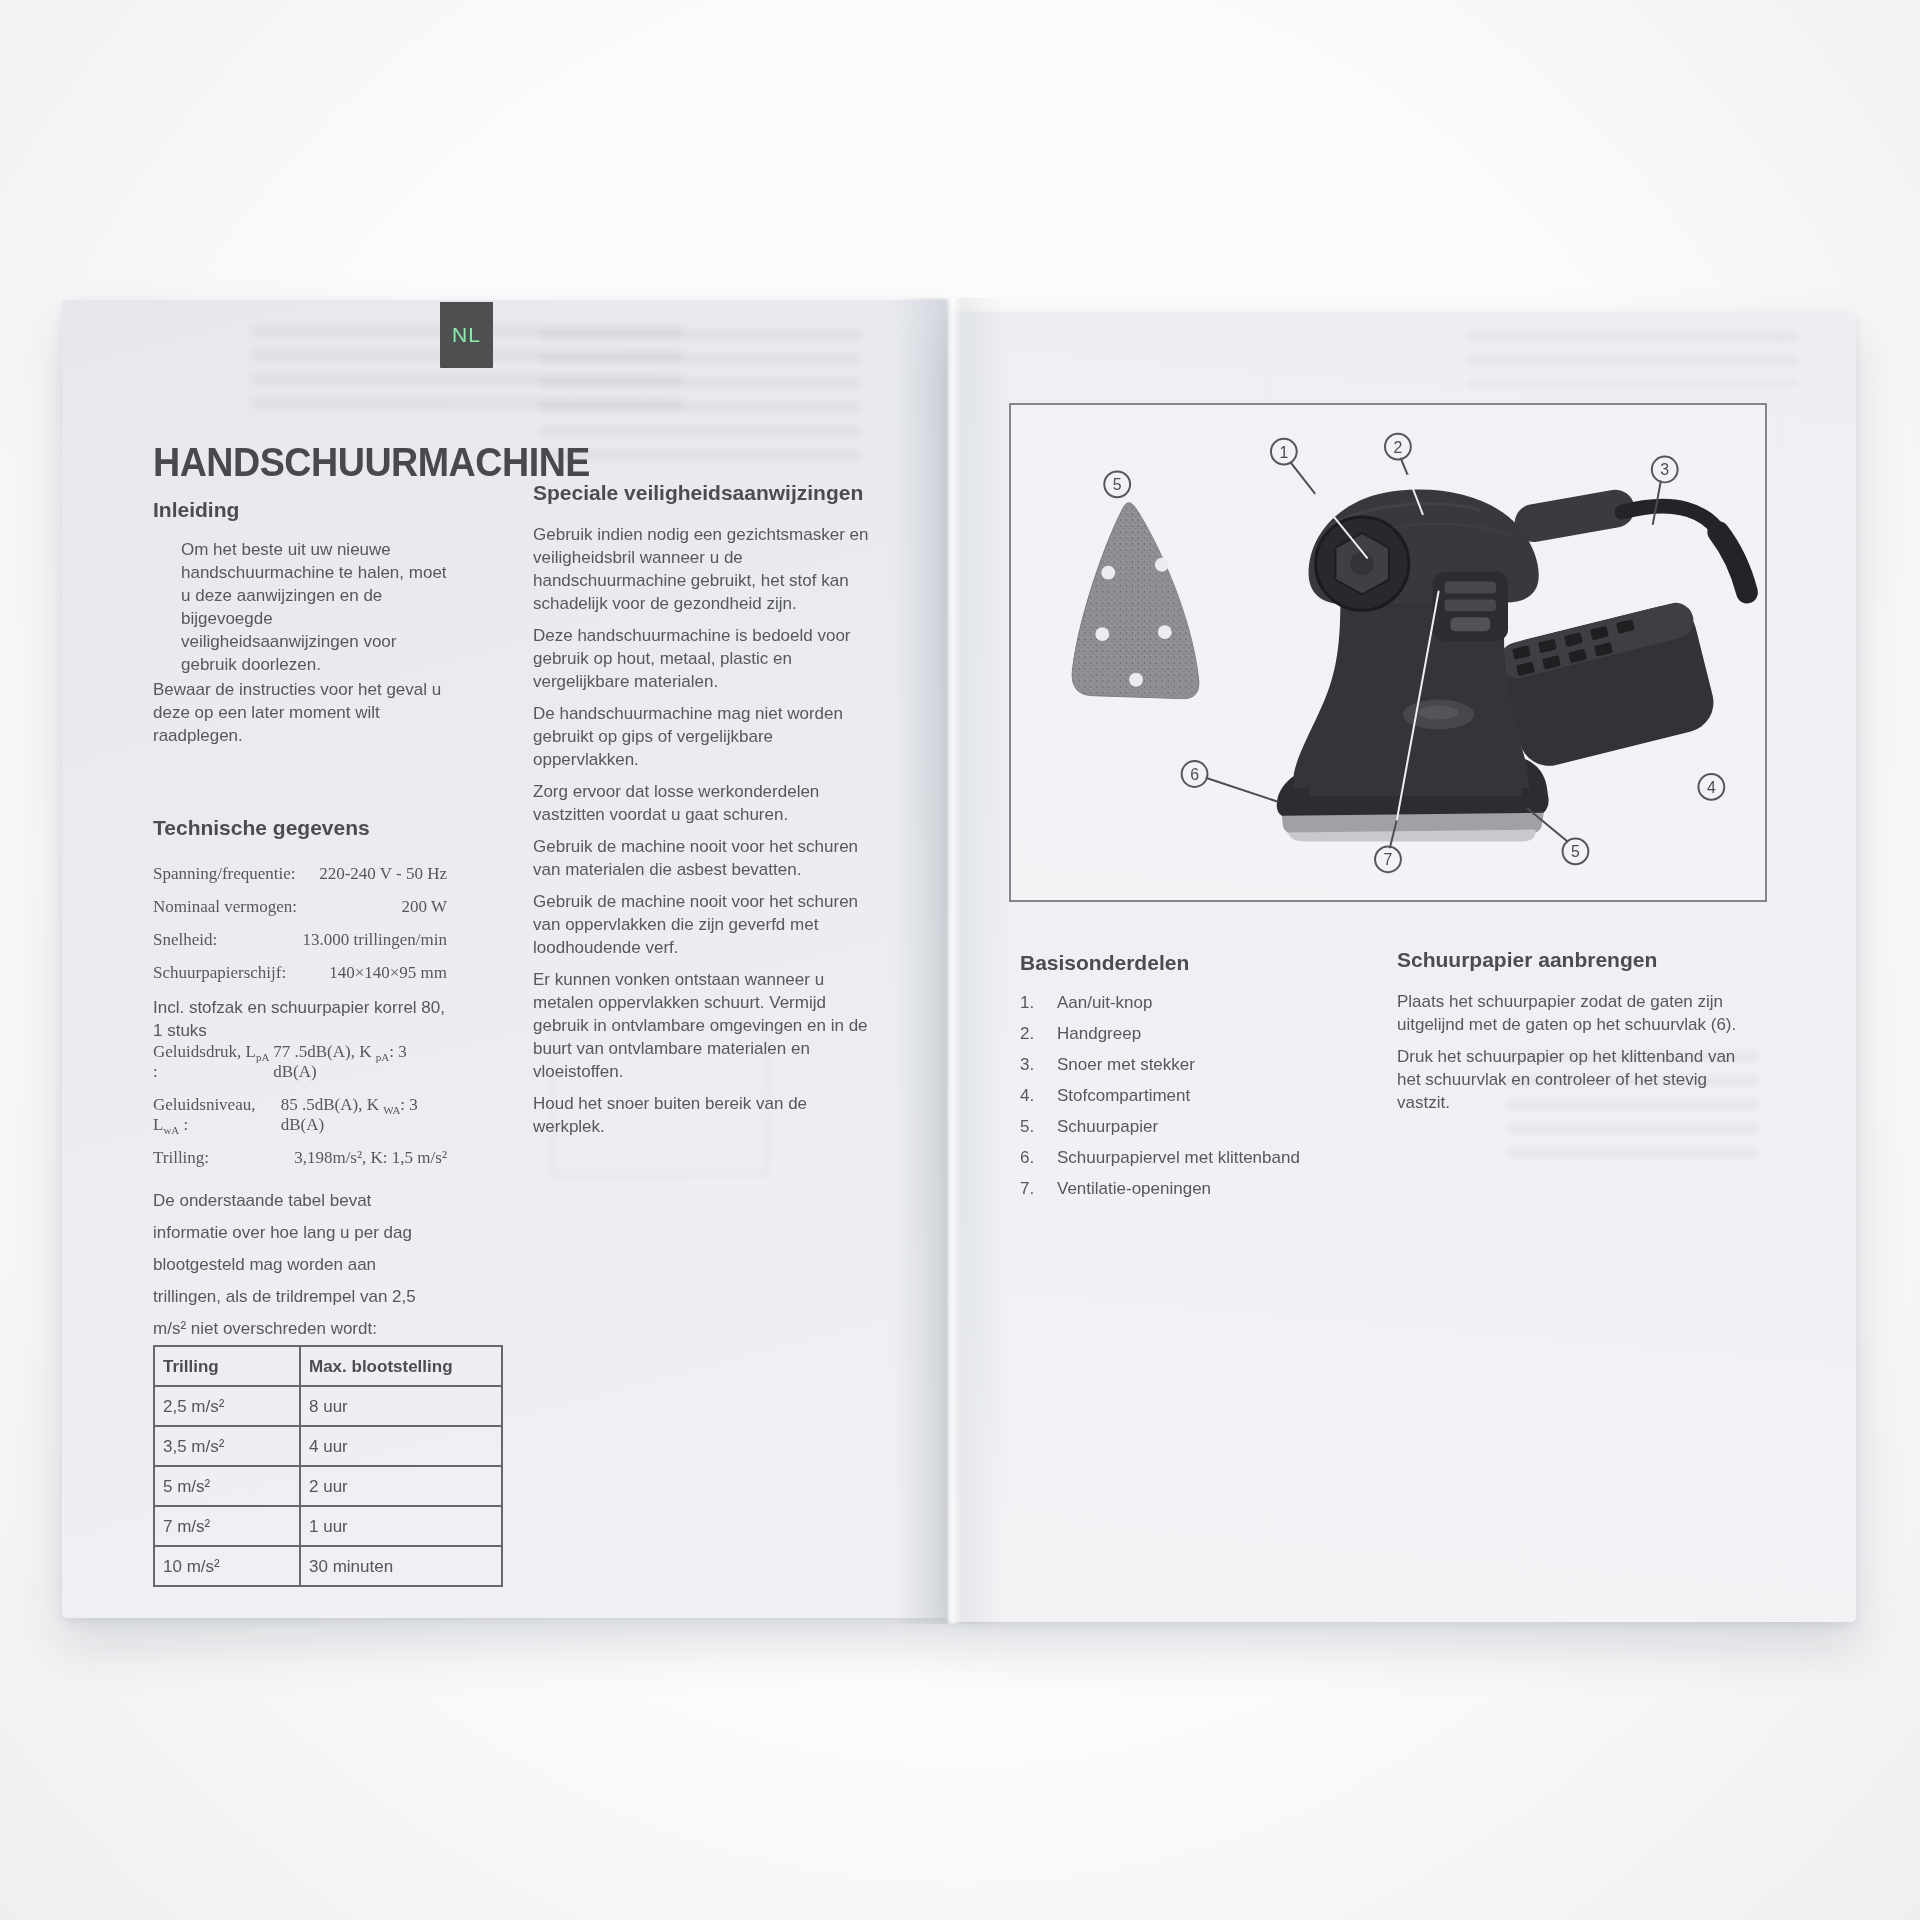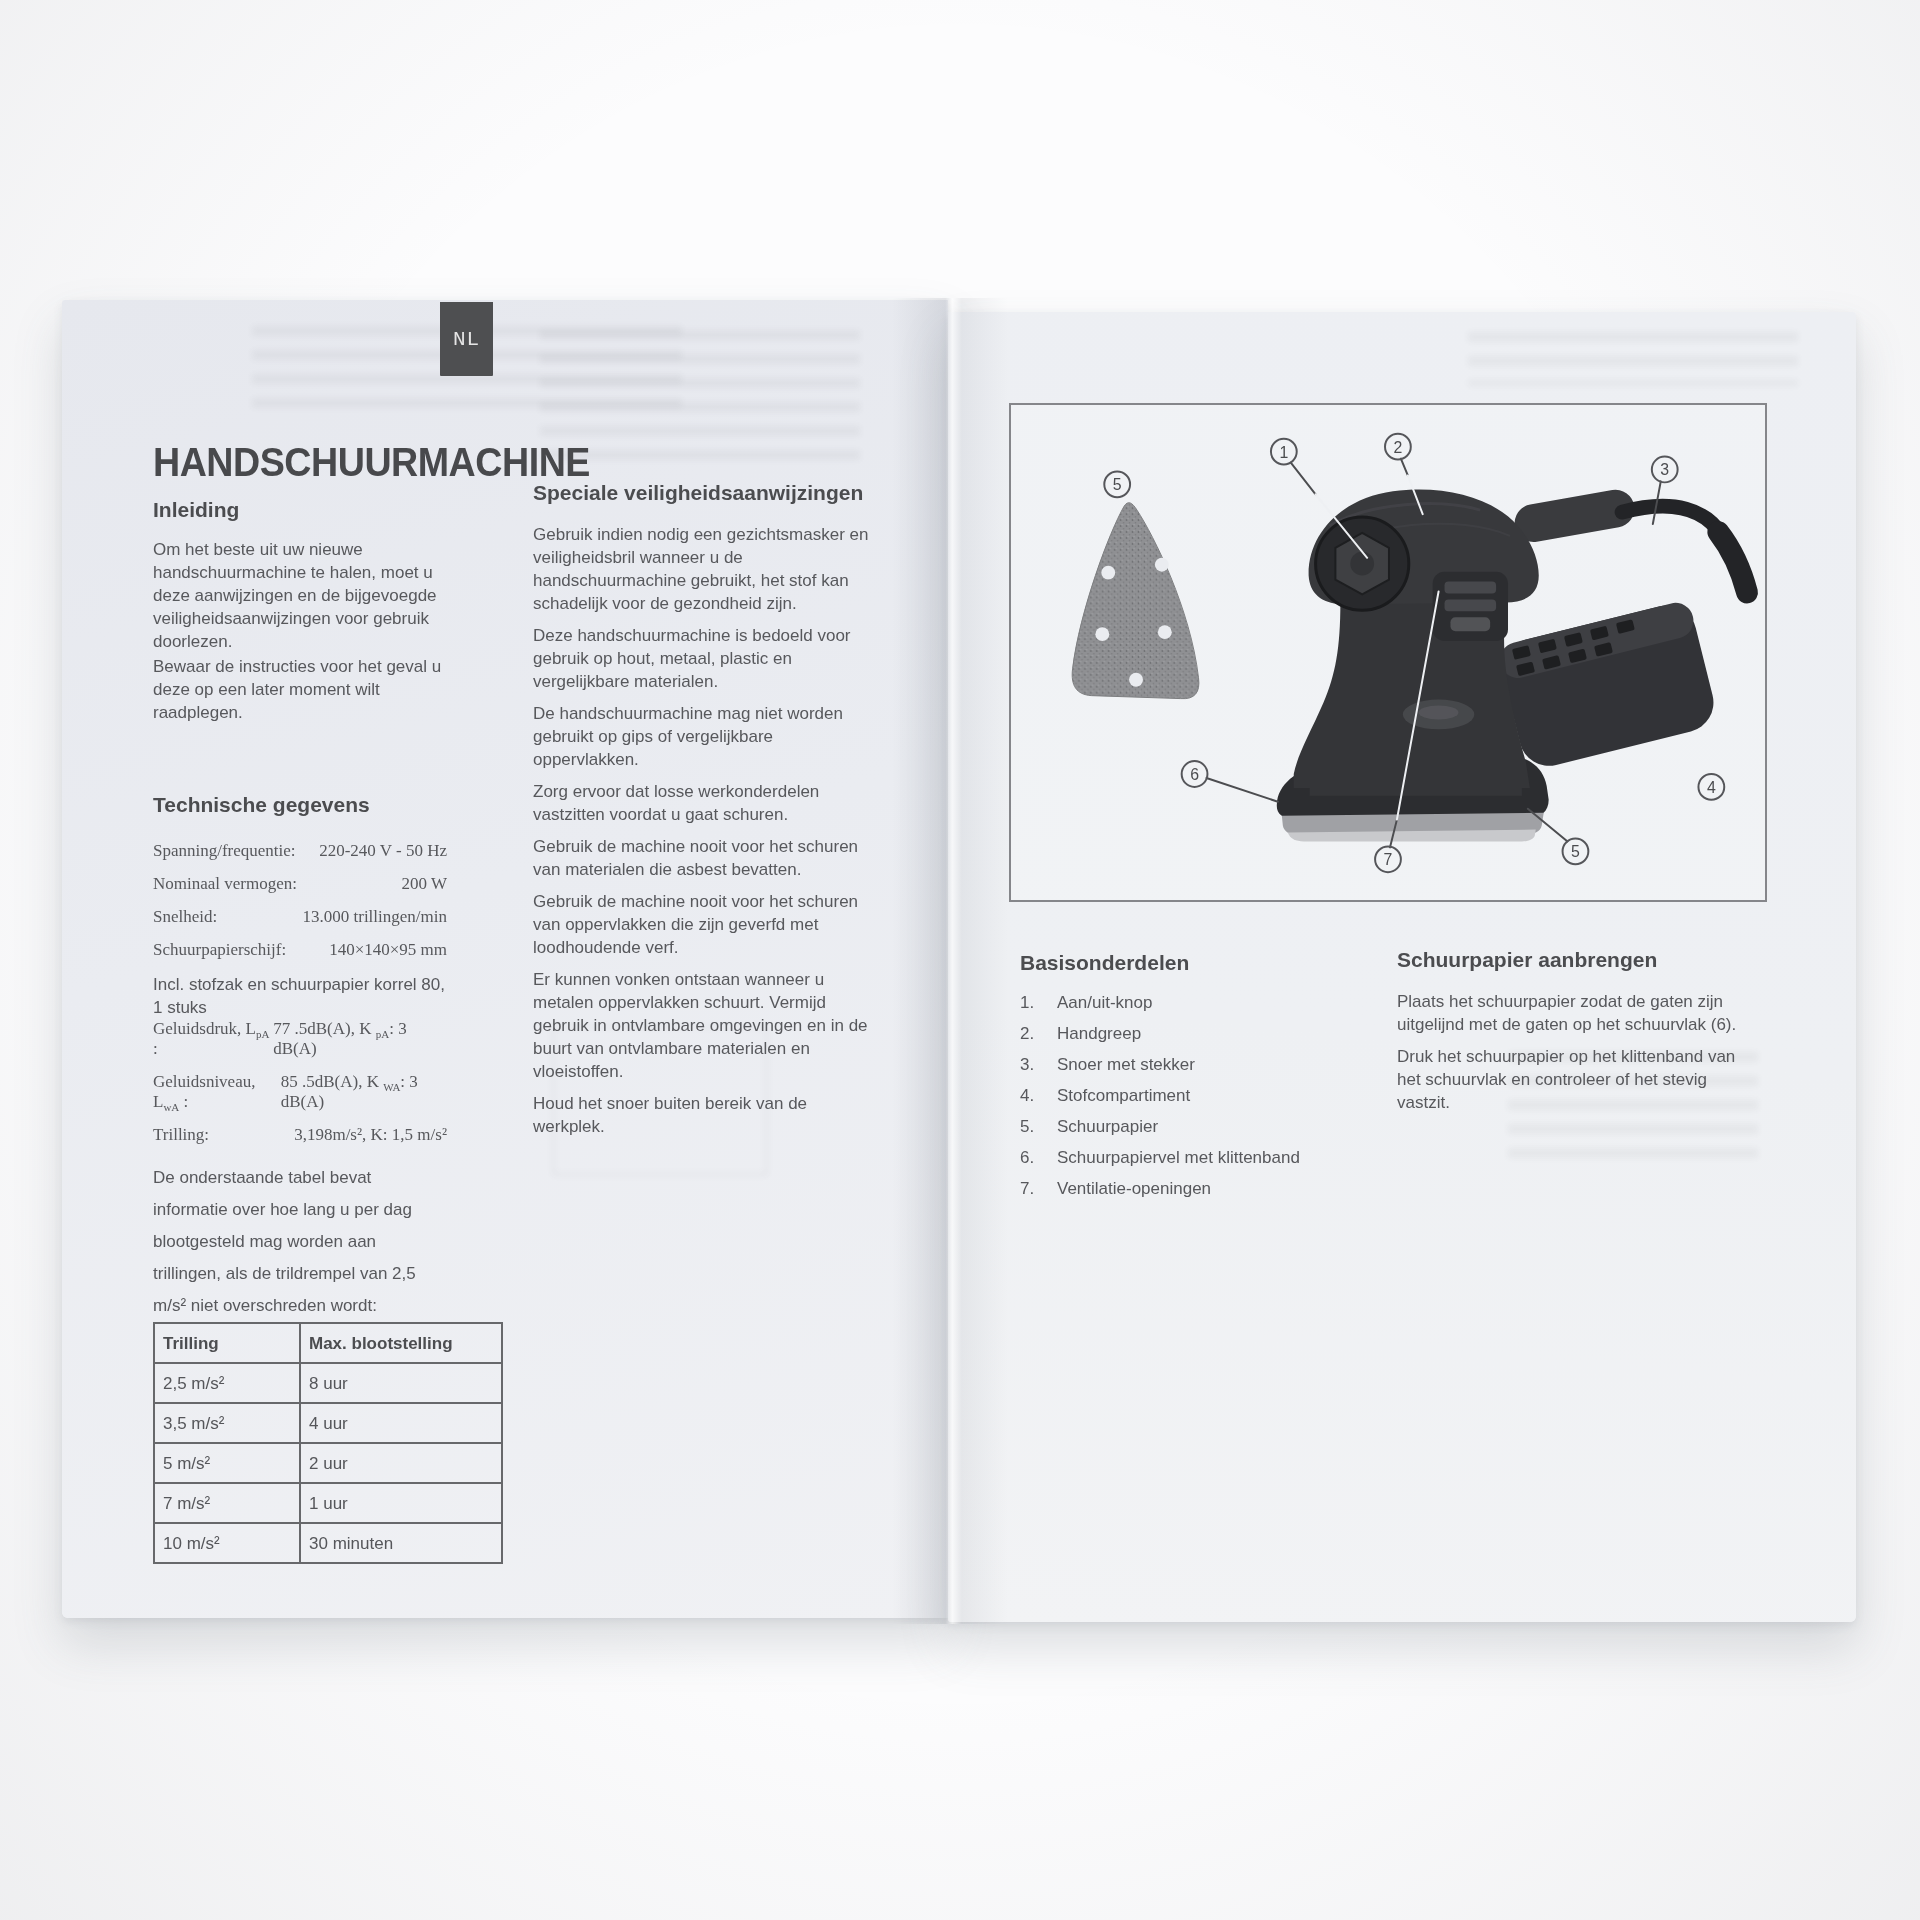"NL" .nl-tab { color: #e5e5e5 -> #86efac; font-family: Liberation Mono, monospace -> none; height: 74px -> 66px }
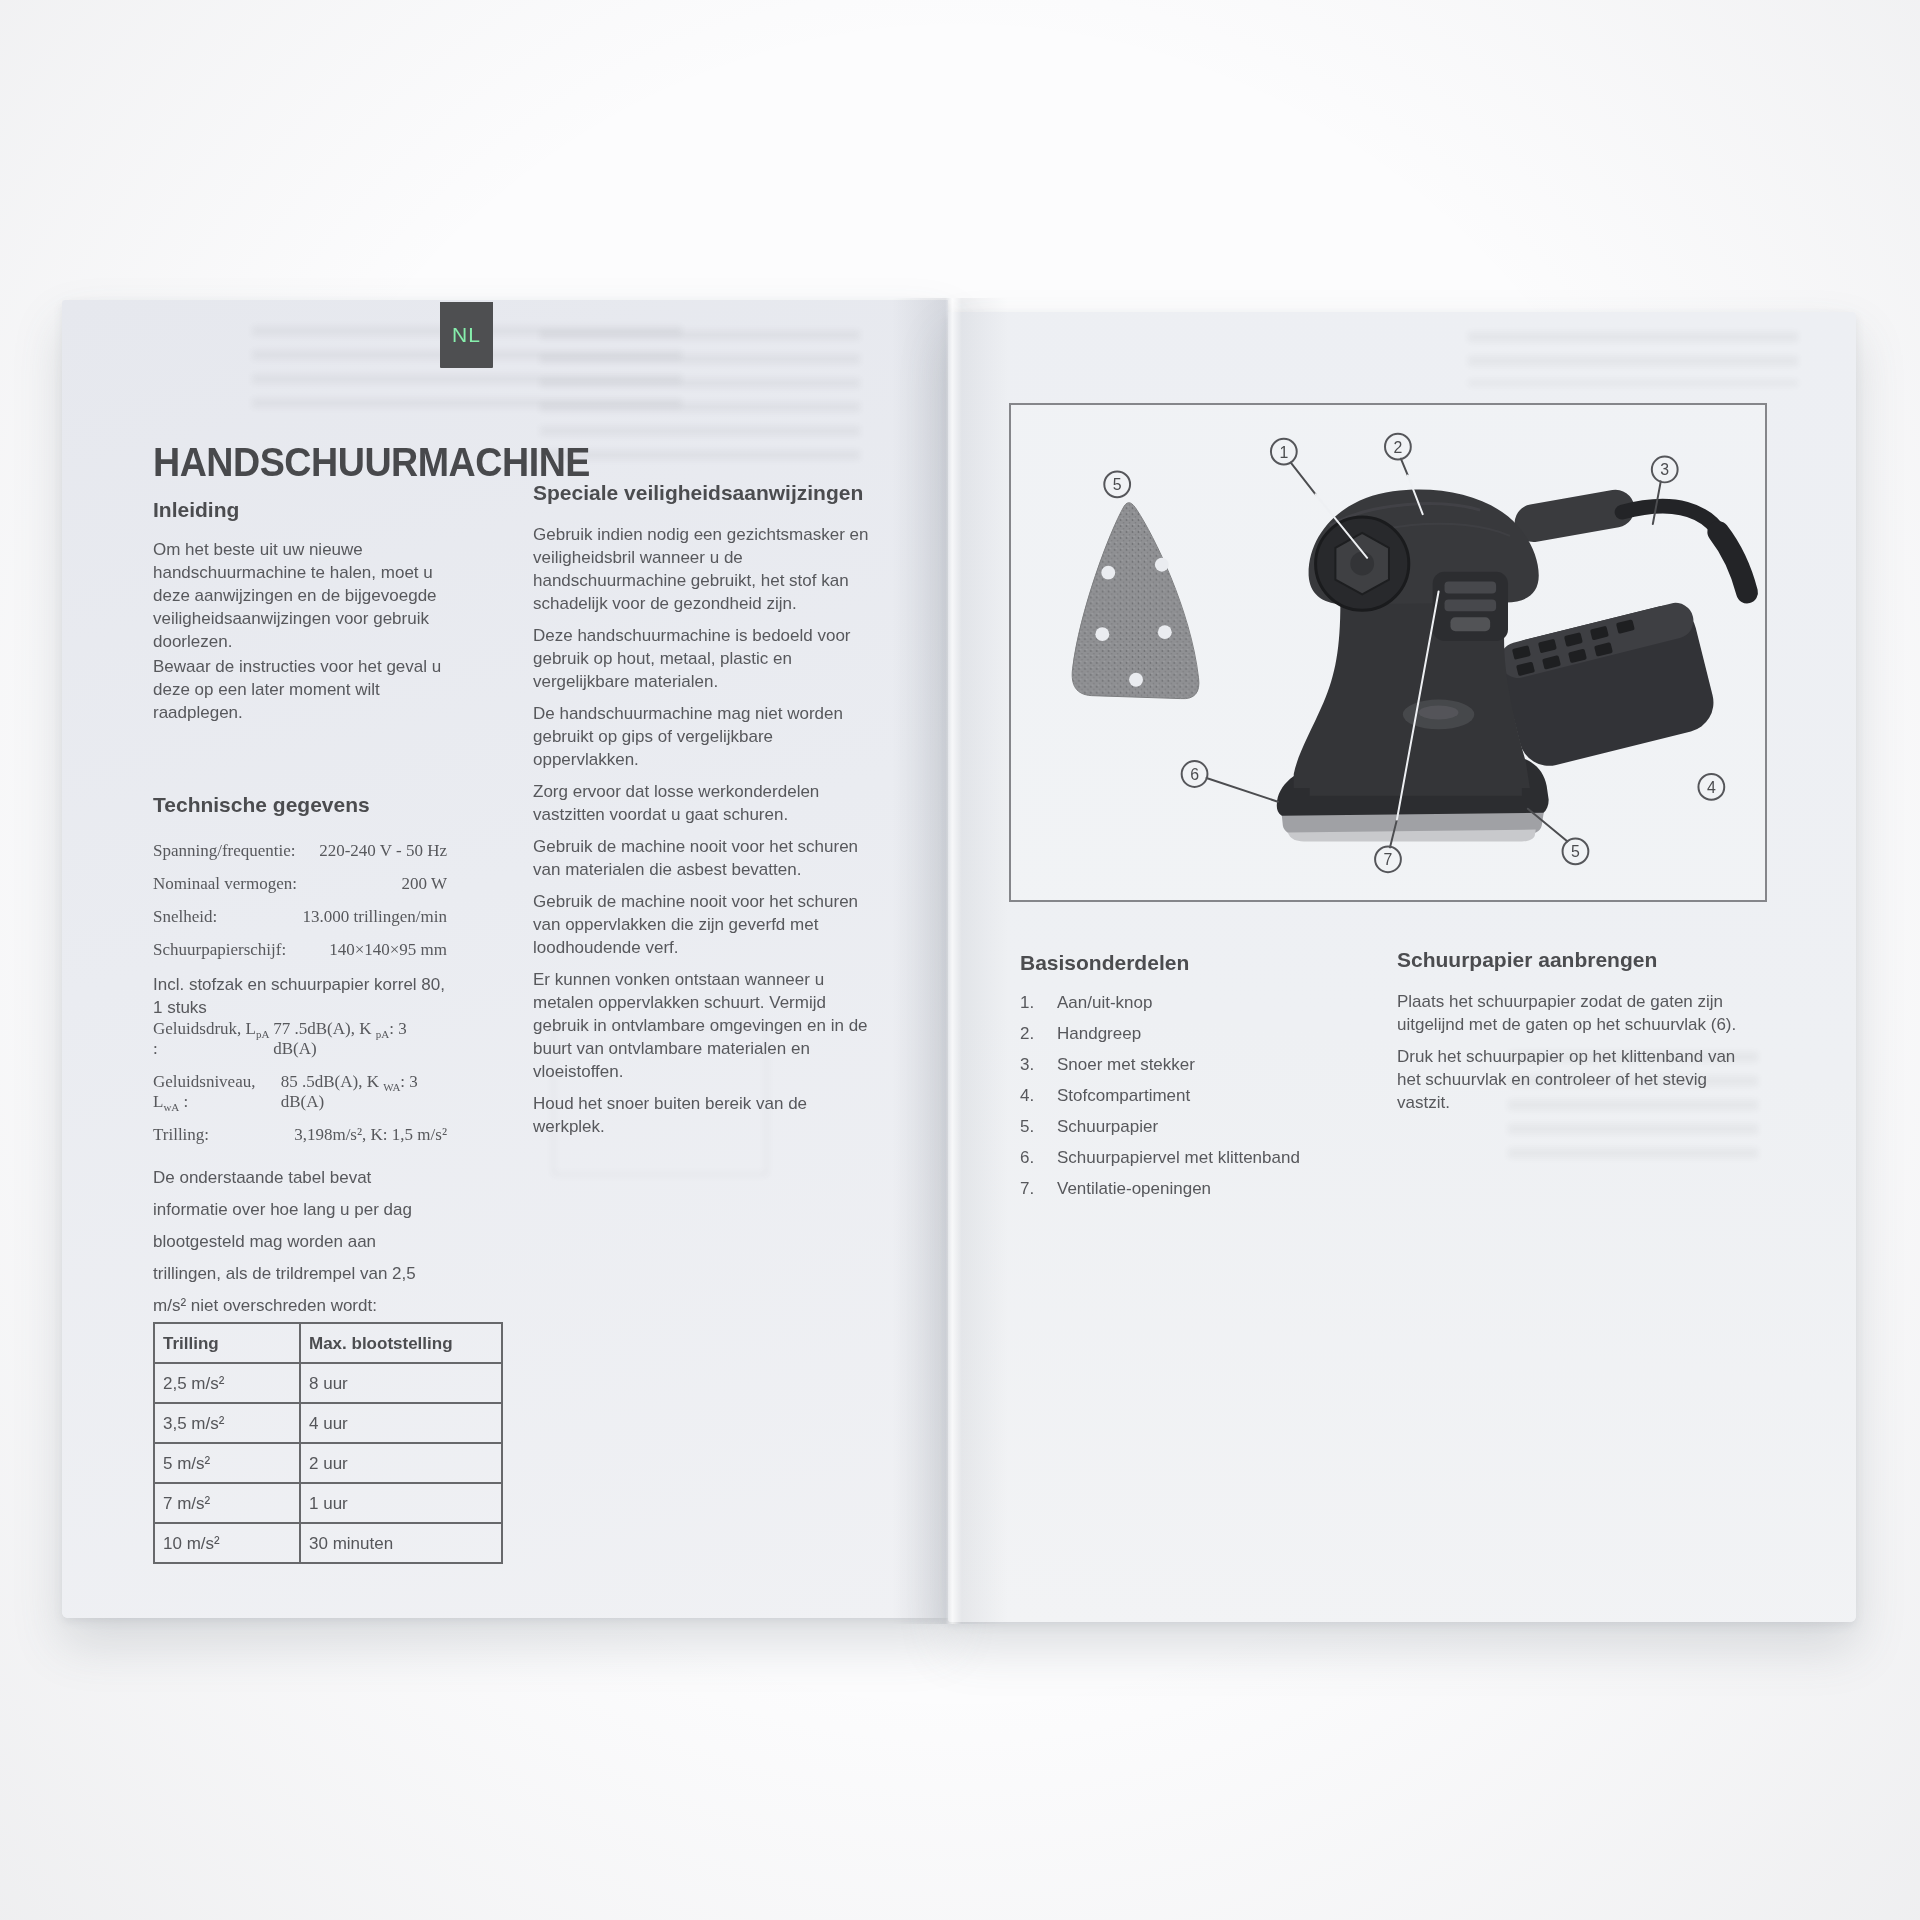"Om het beste uit uw" .col1 p.p1 { margin-left: none -> 28px }
